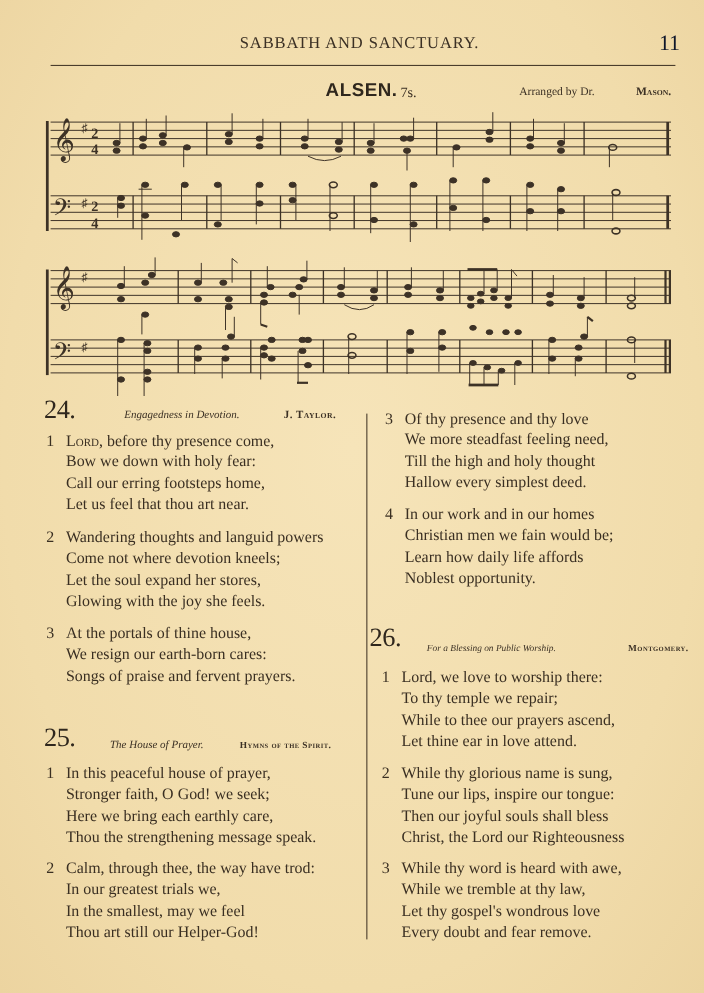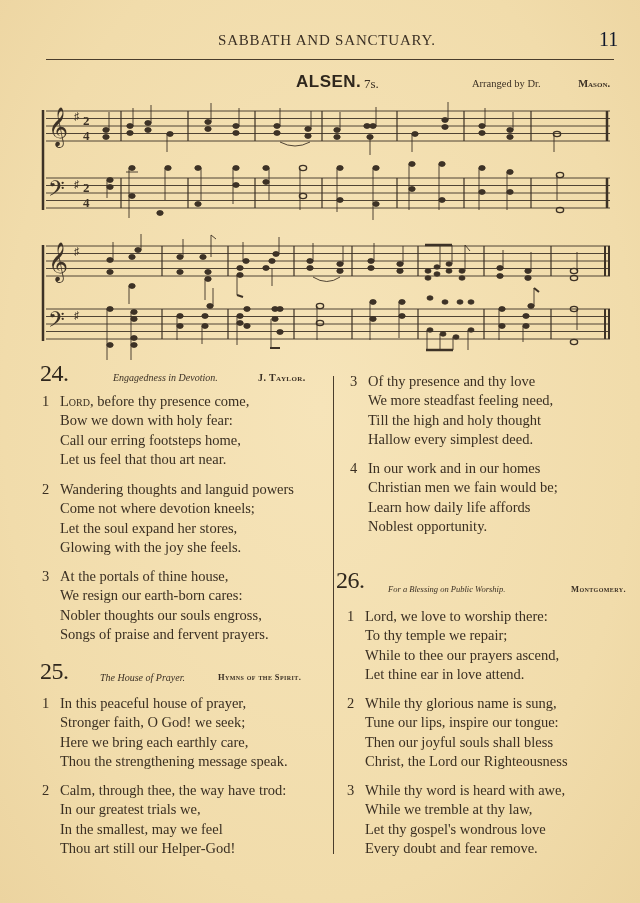"Nobler thoughts our souls engross," span.line { html: <span>Nobler thoughts our souls engross,</span> -> none }
